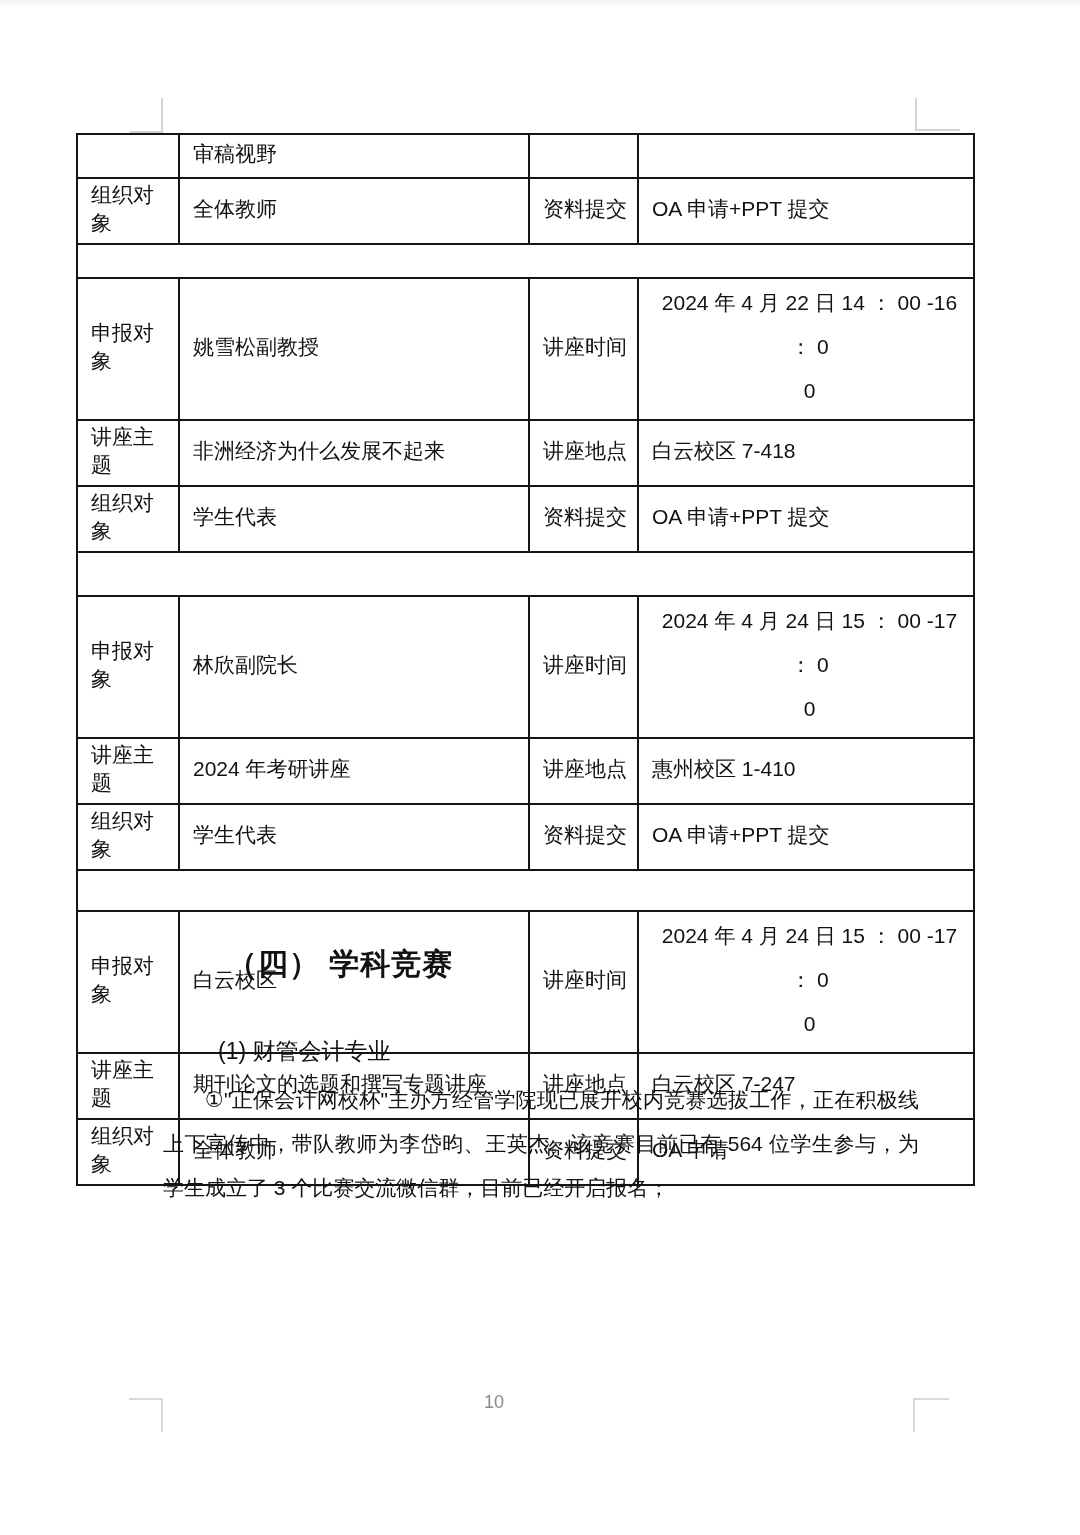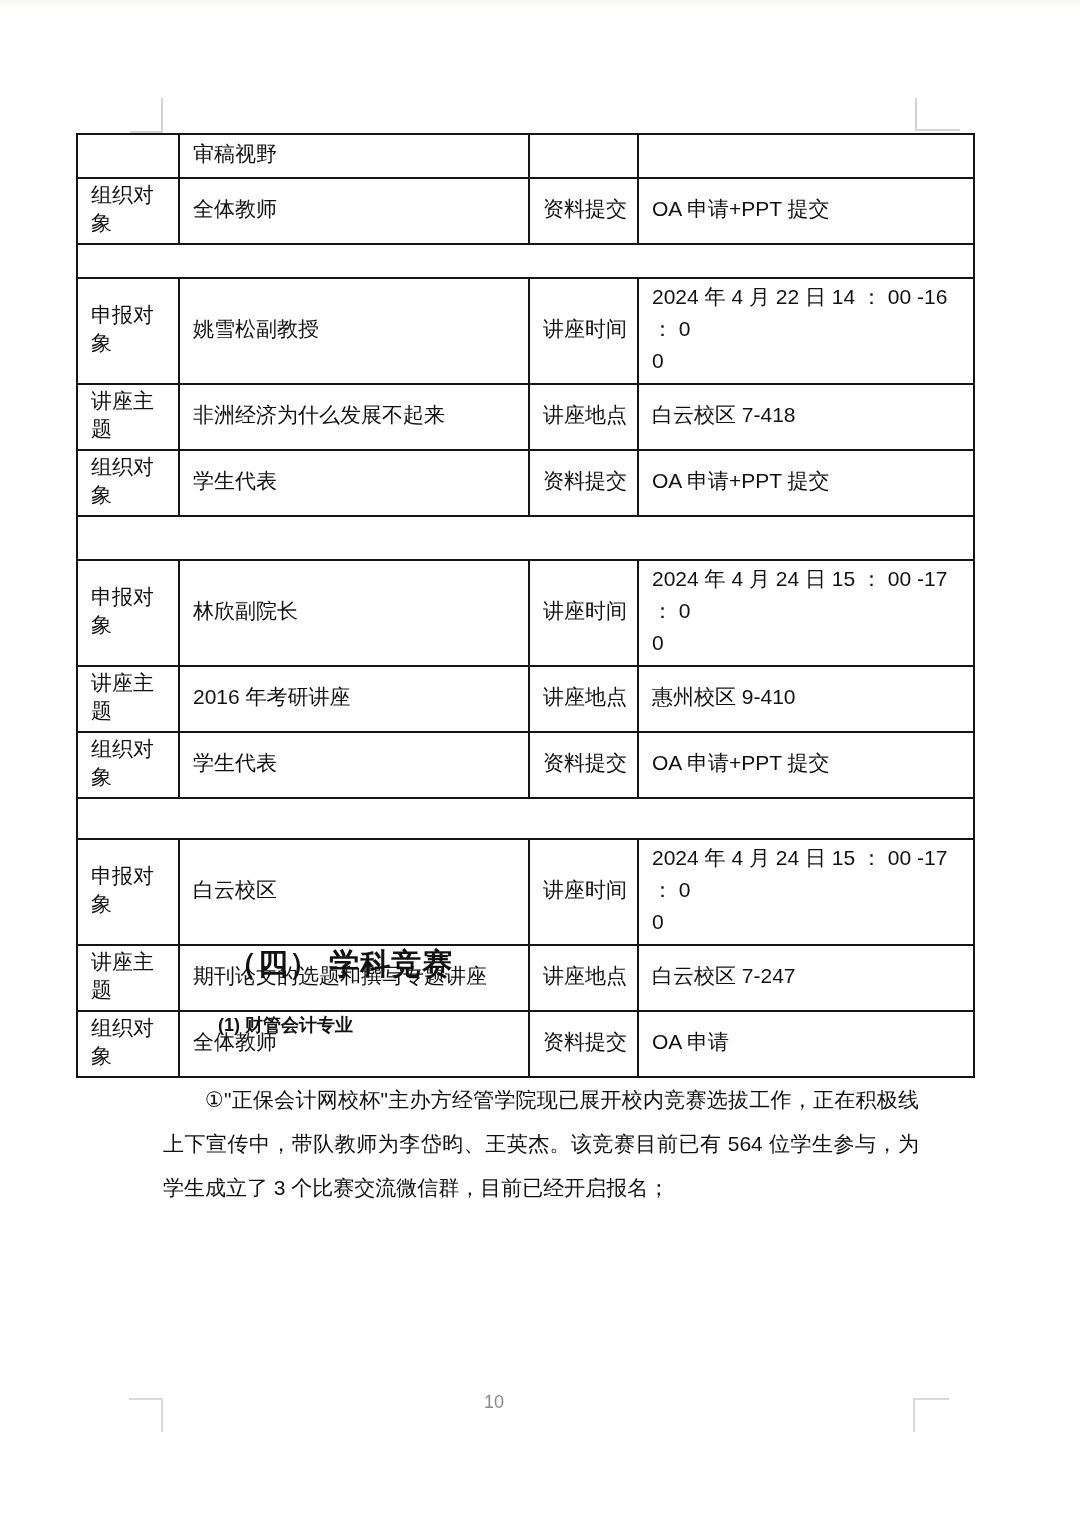"2024 年 4 月 22" td.multiline { line-height: 32px -> 44px; text-align: none -> center }
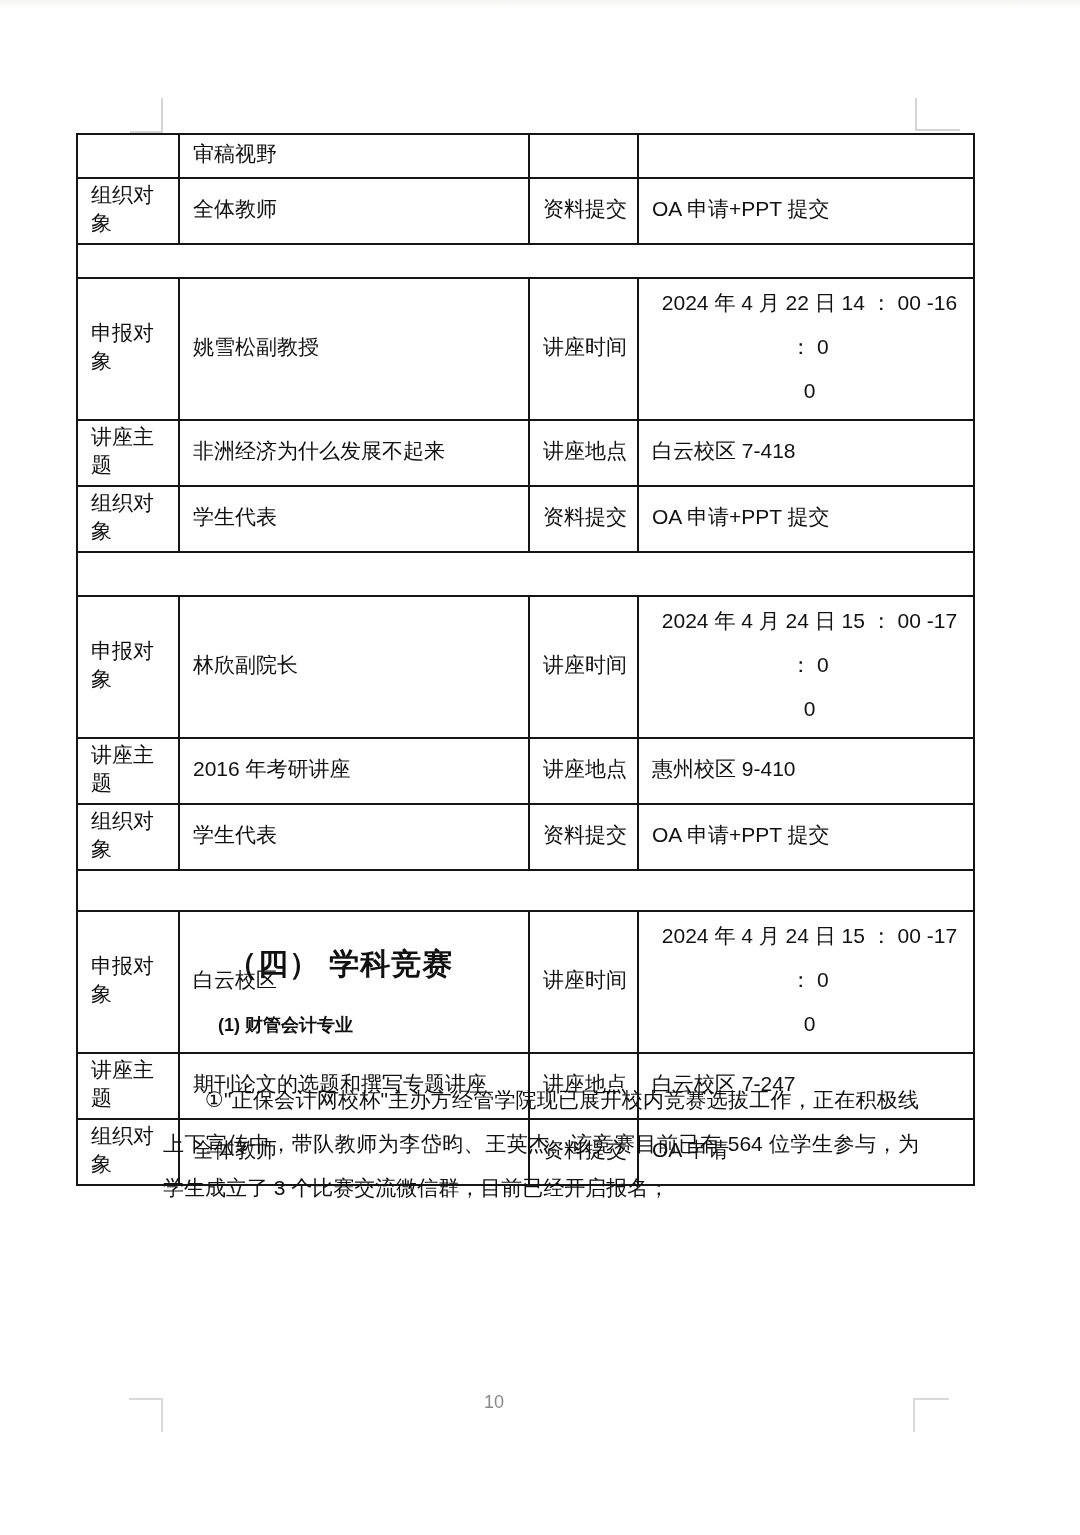"2016 年考研讲座" td.val { text: 2016 -> 2024 }
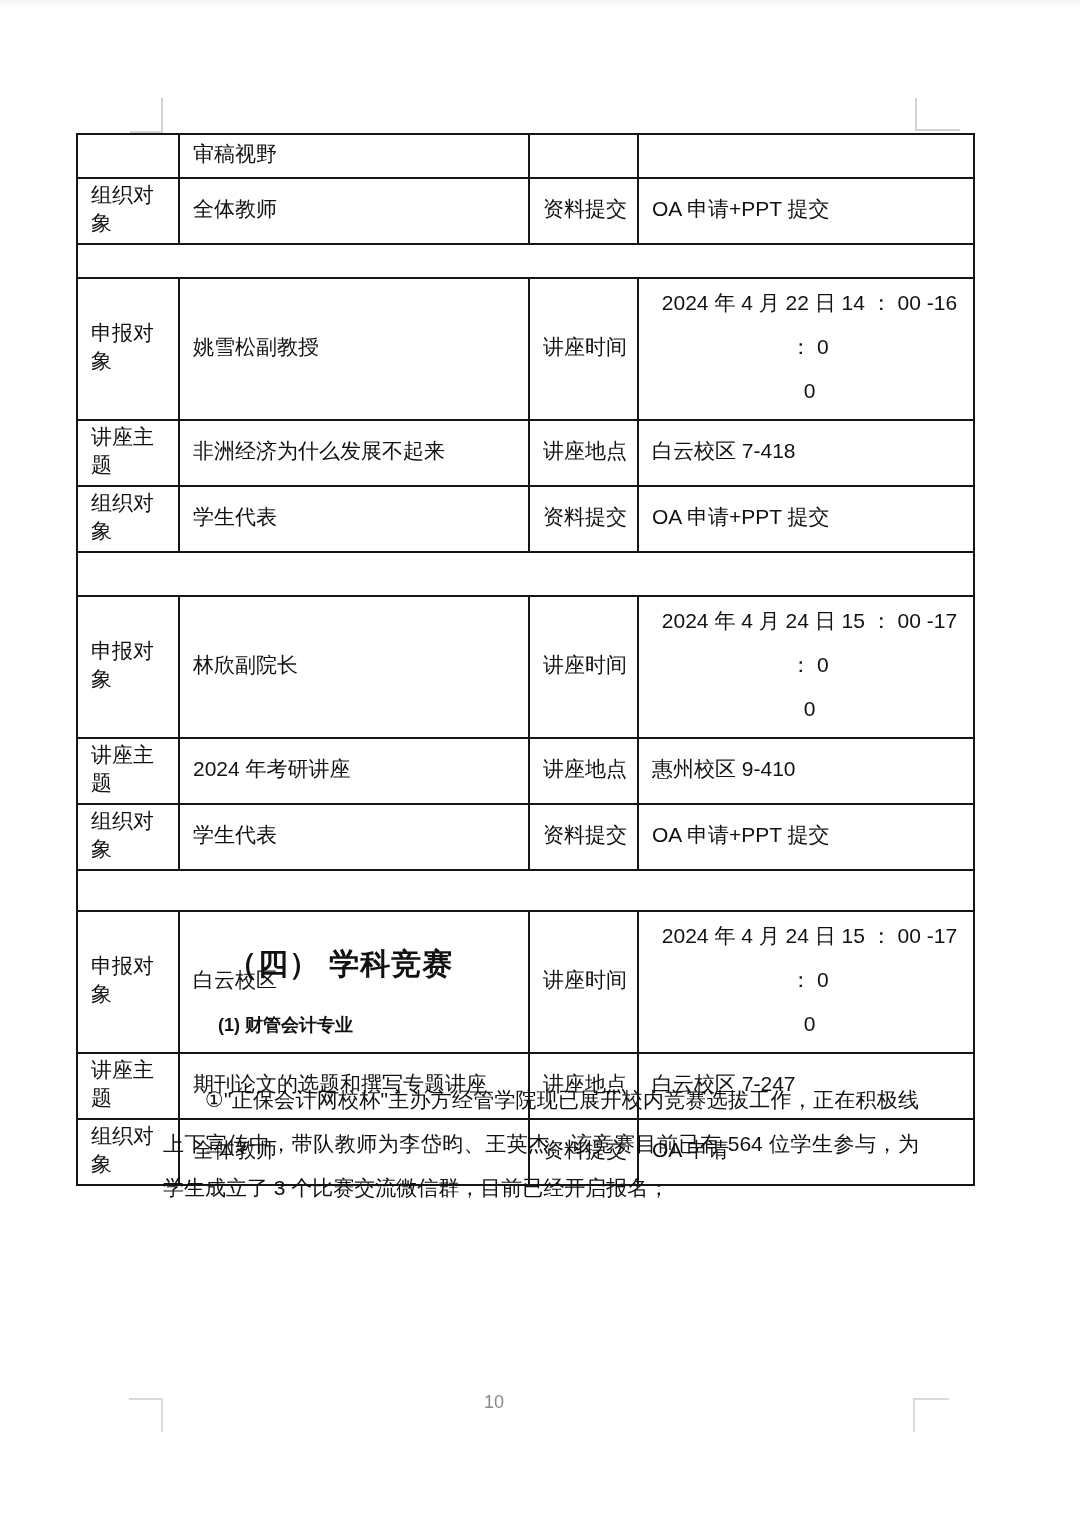"惠州校区 9-410" td.val { text: 9-410 -> 1-410 }
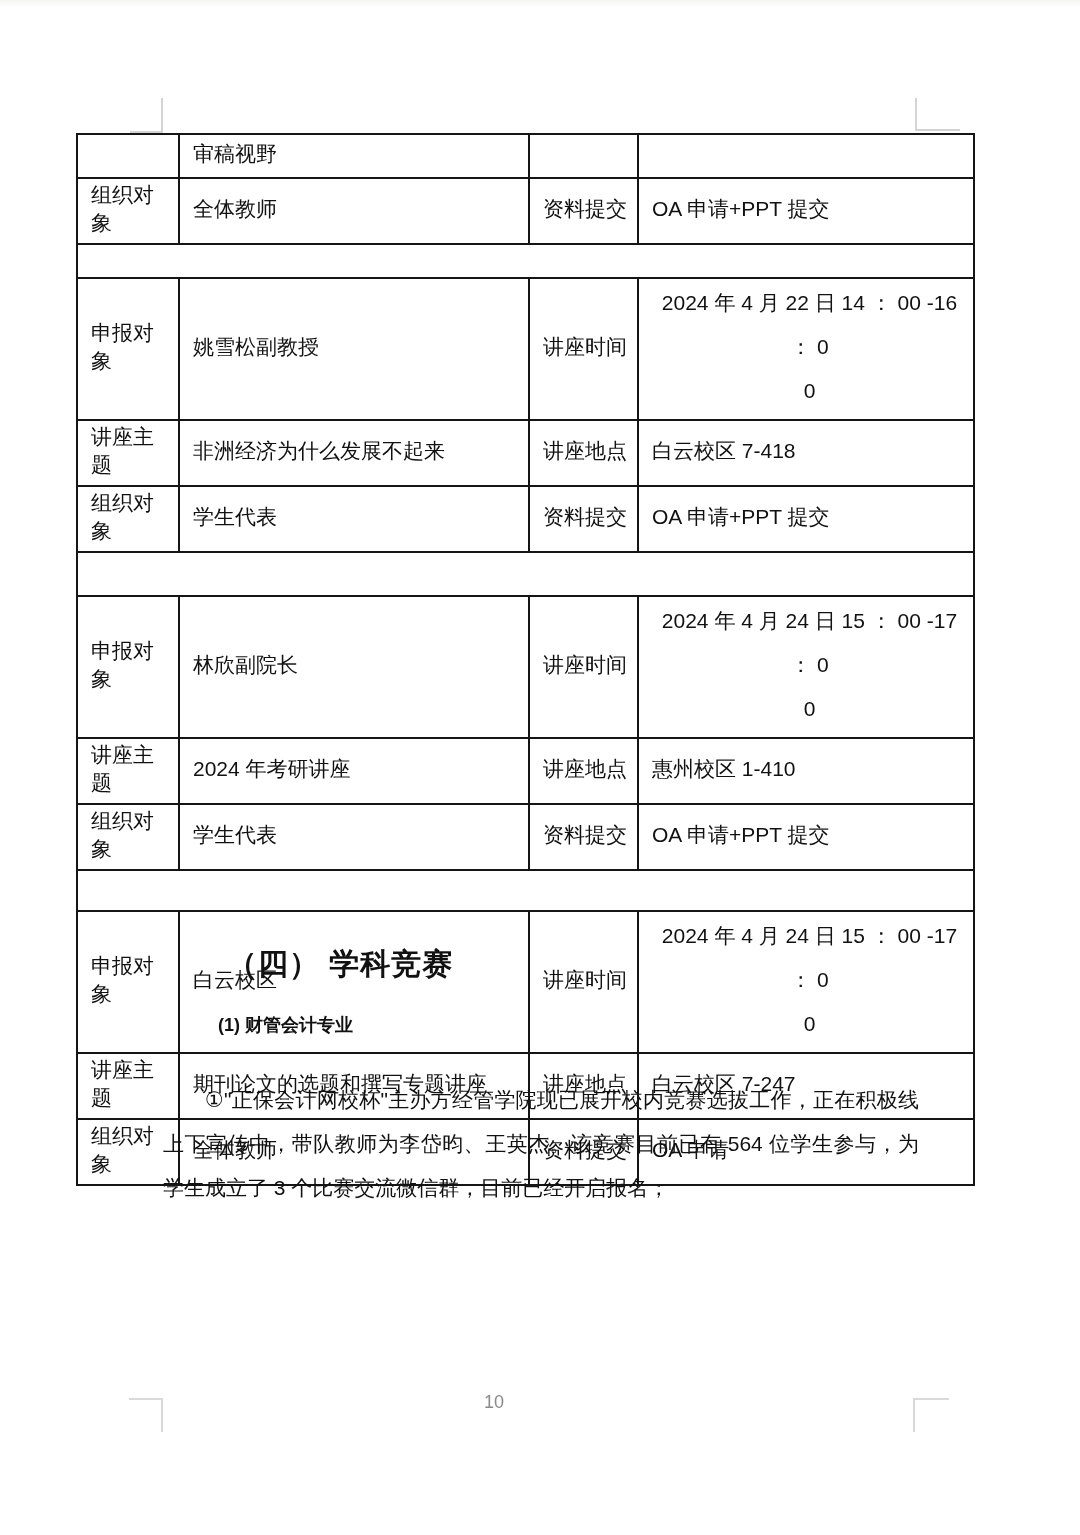"(1) 财管会计专业" .h-sub { font-size: 18px -> 23px; font-weight: bold -> normal; top: 1013px -> 1036px }
